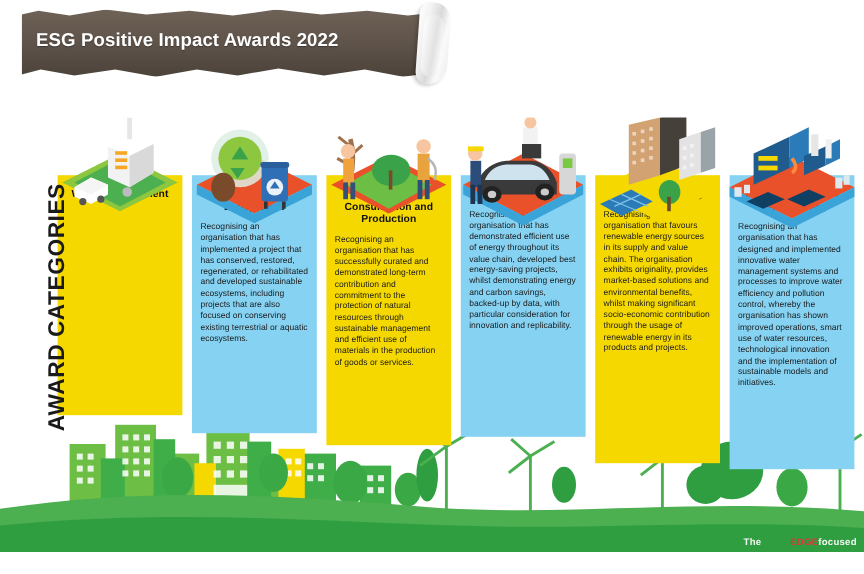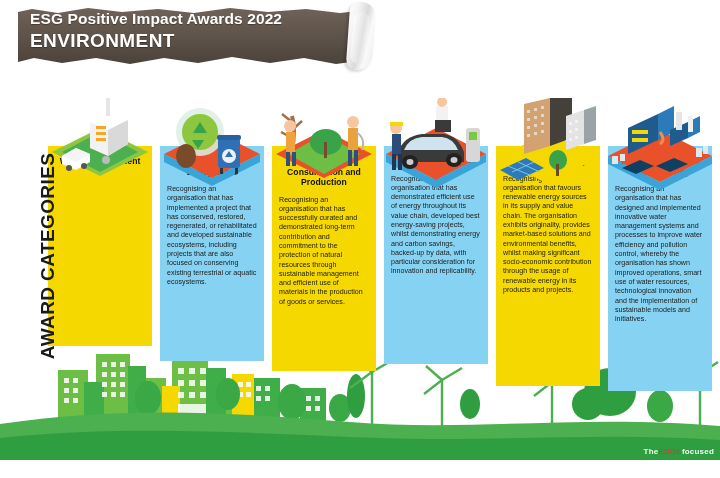"ESG Positive Impact Awards 2022" .hdr-line1 { margin-top: none -> 15px }
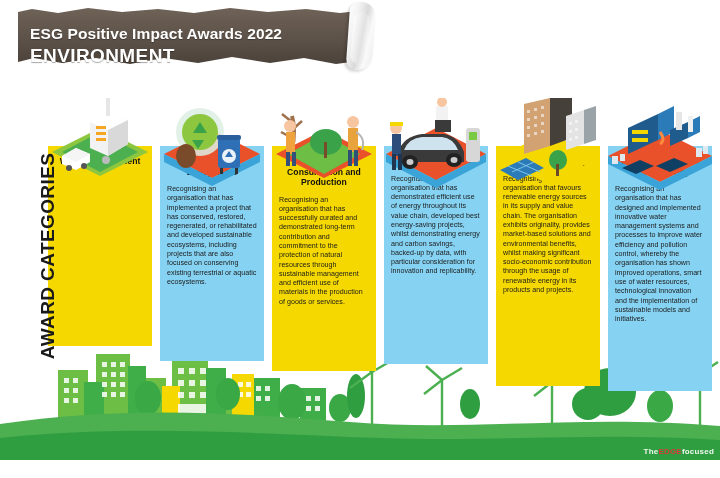"ENVIRONMENT" div.hdr-line2 { html: <div>ENVIRONMENT</div> -> none }
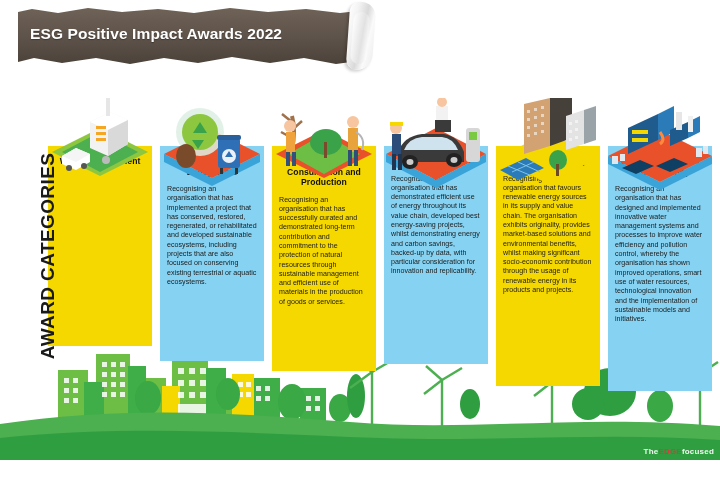"EDGE" .watermark .wm-red { margin-left: none -> 24px }
